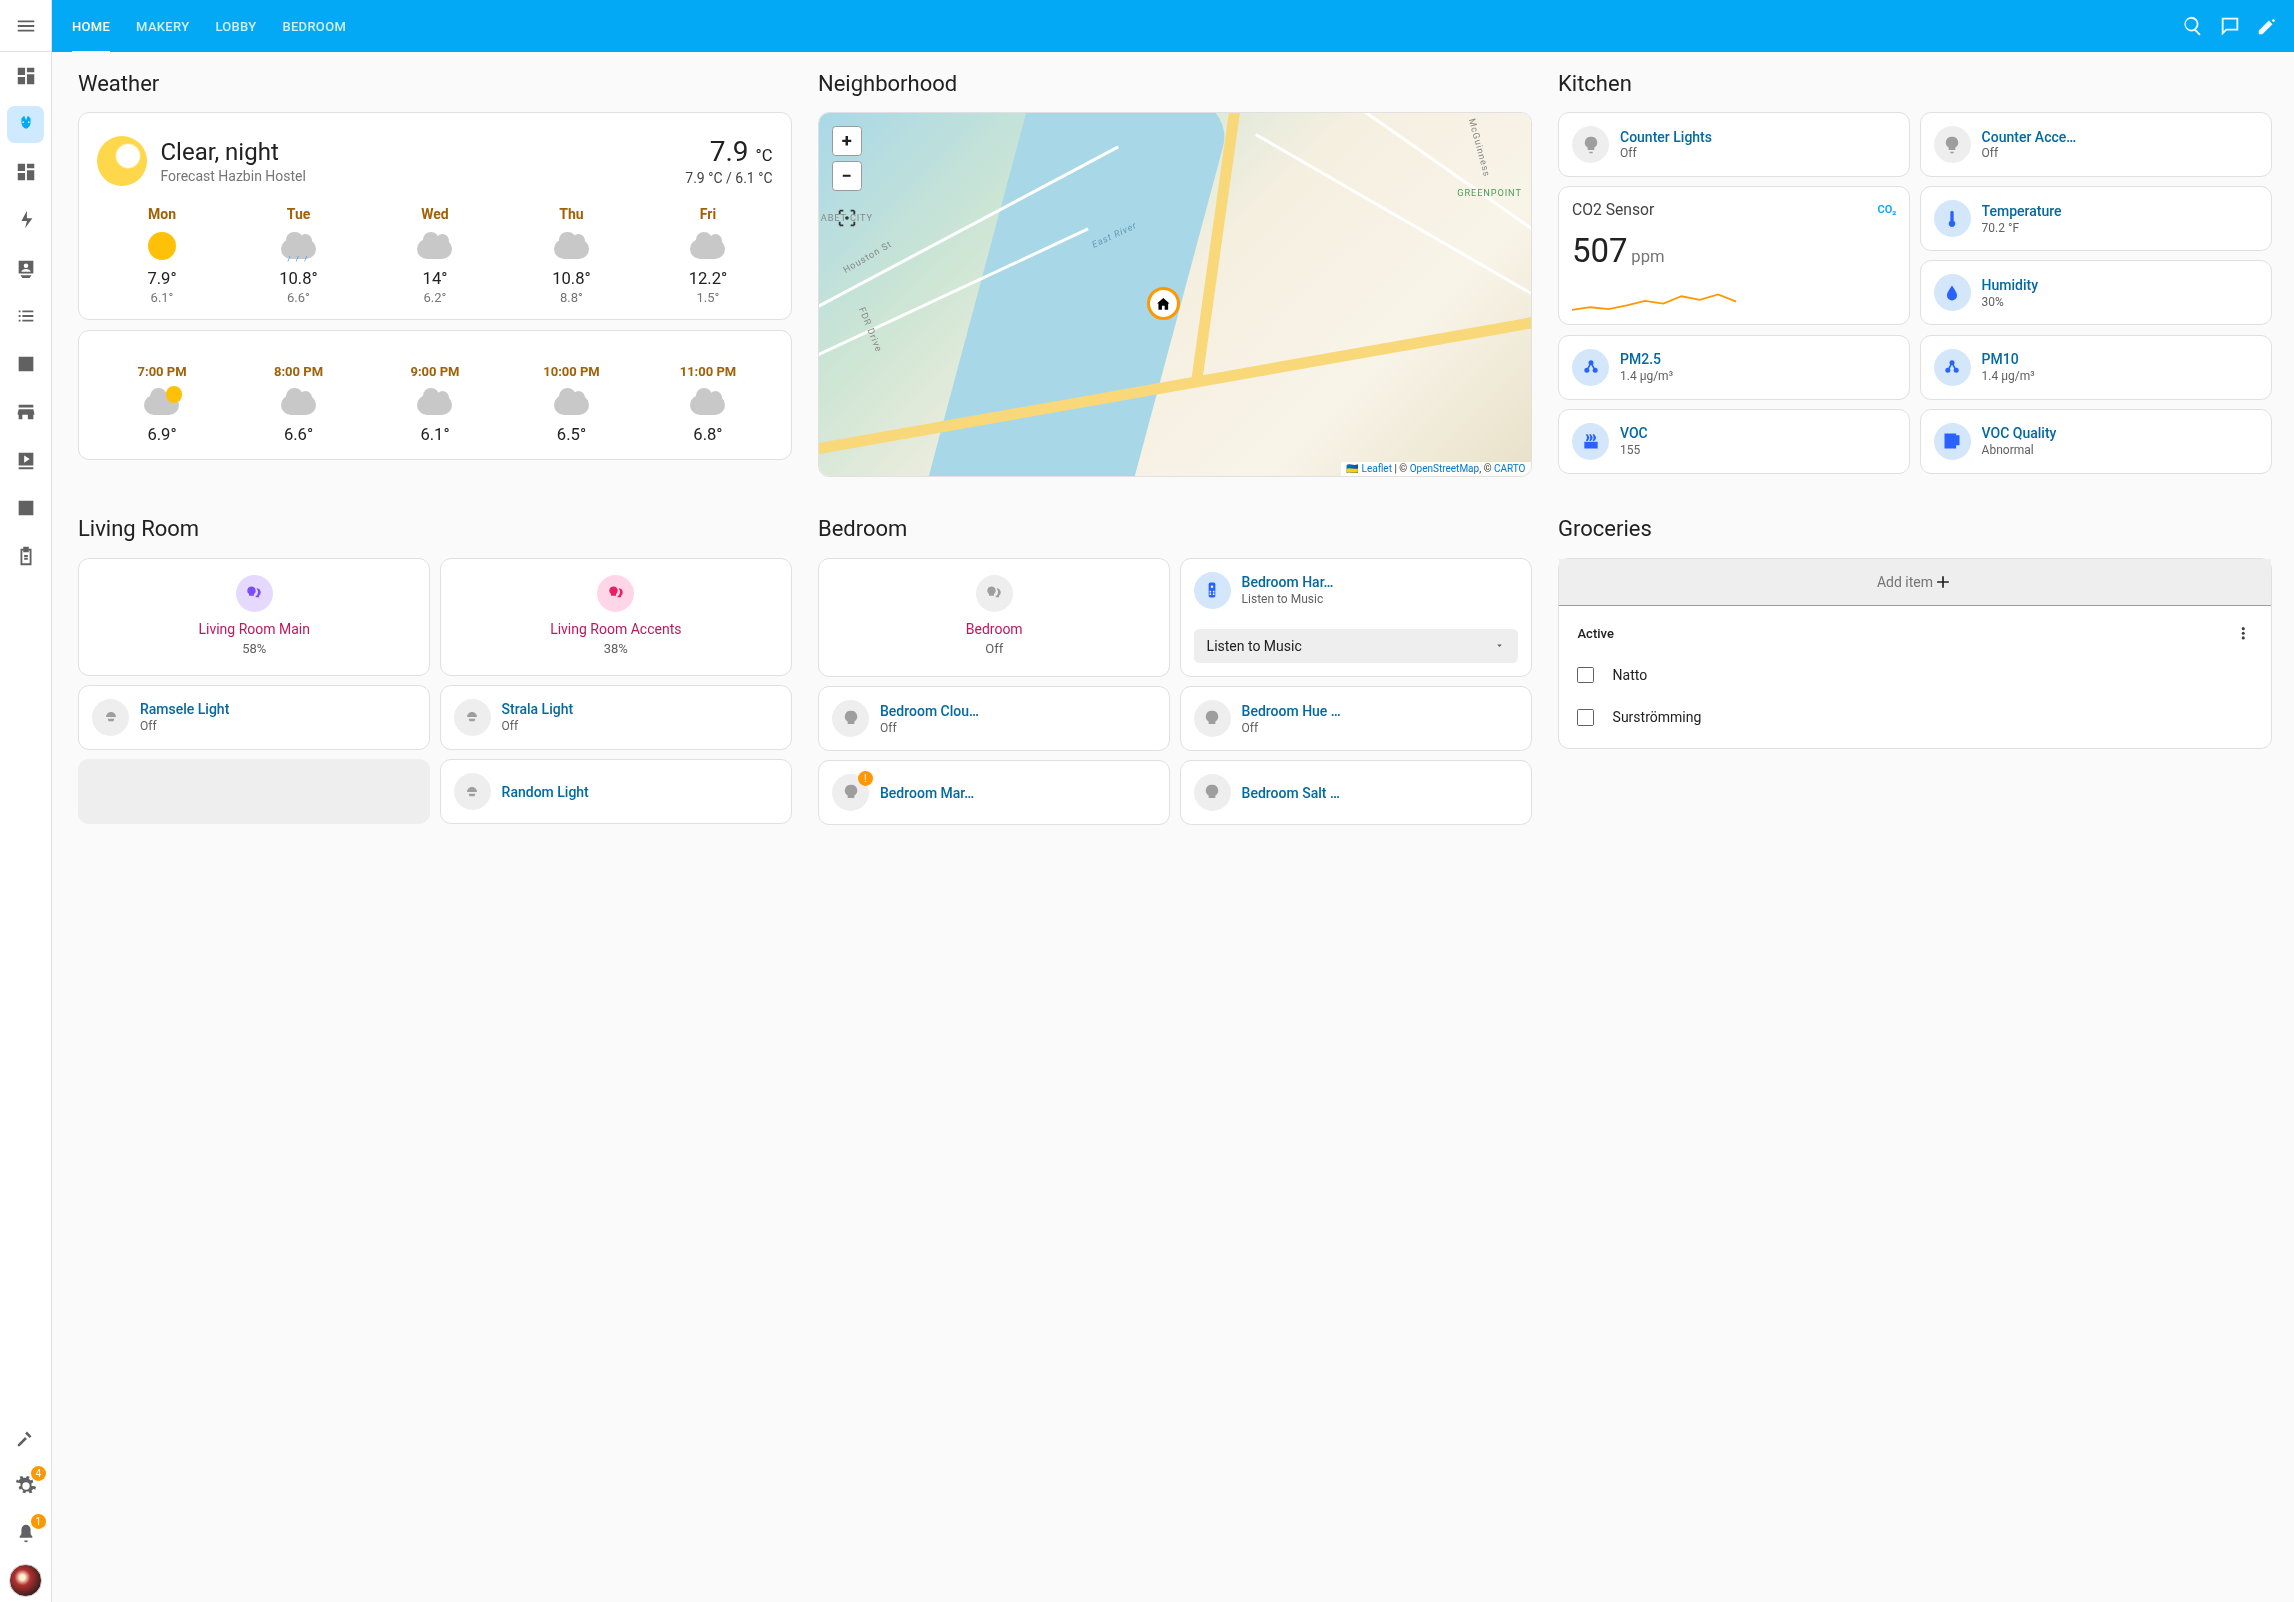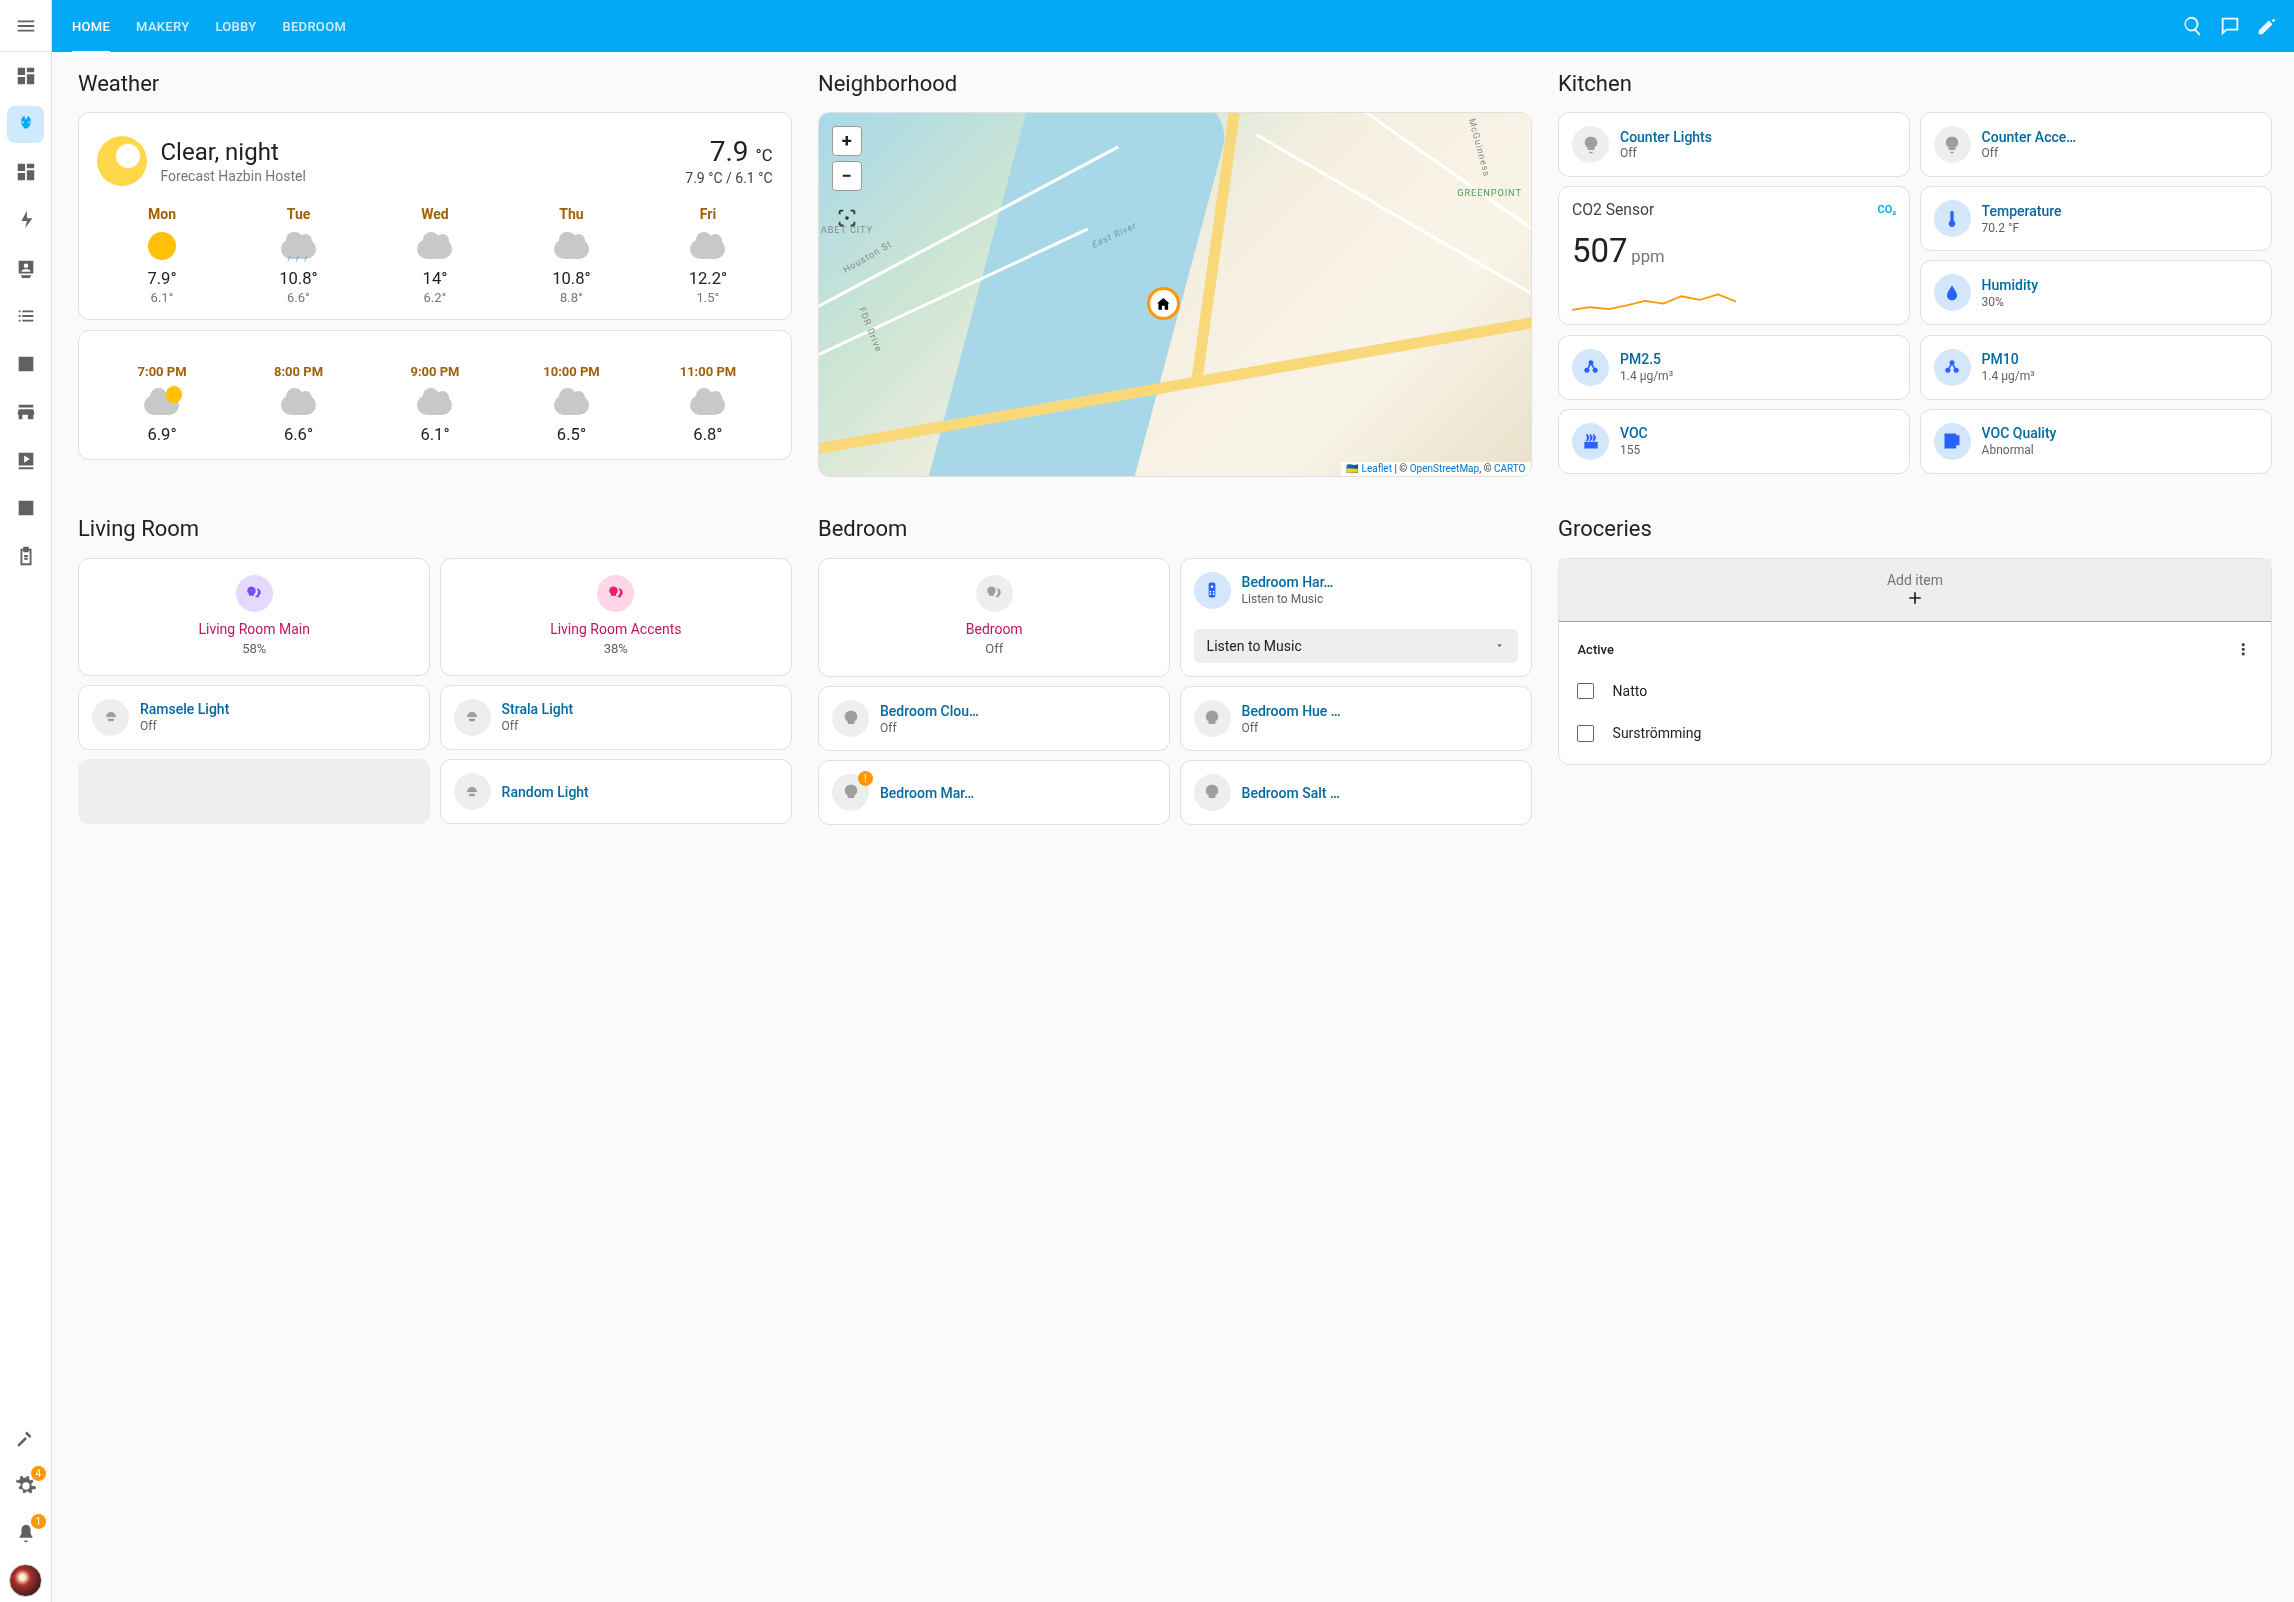"ABET CITY" div.map-label { top: 111px -> 99px }
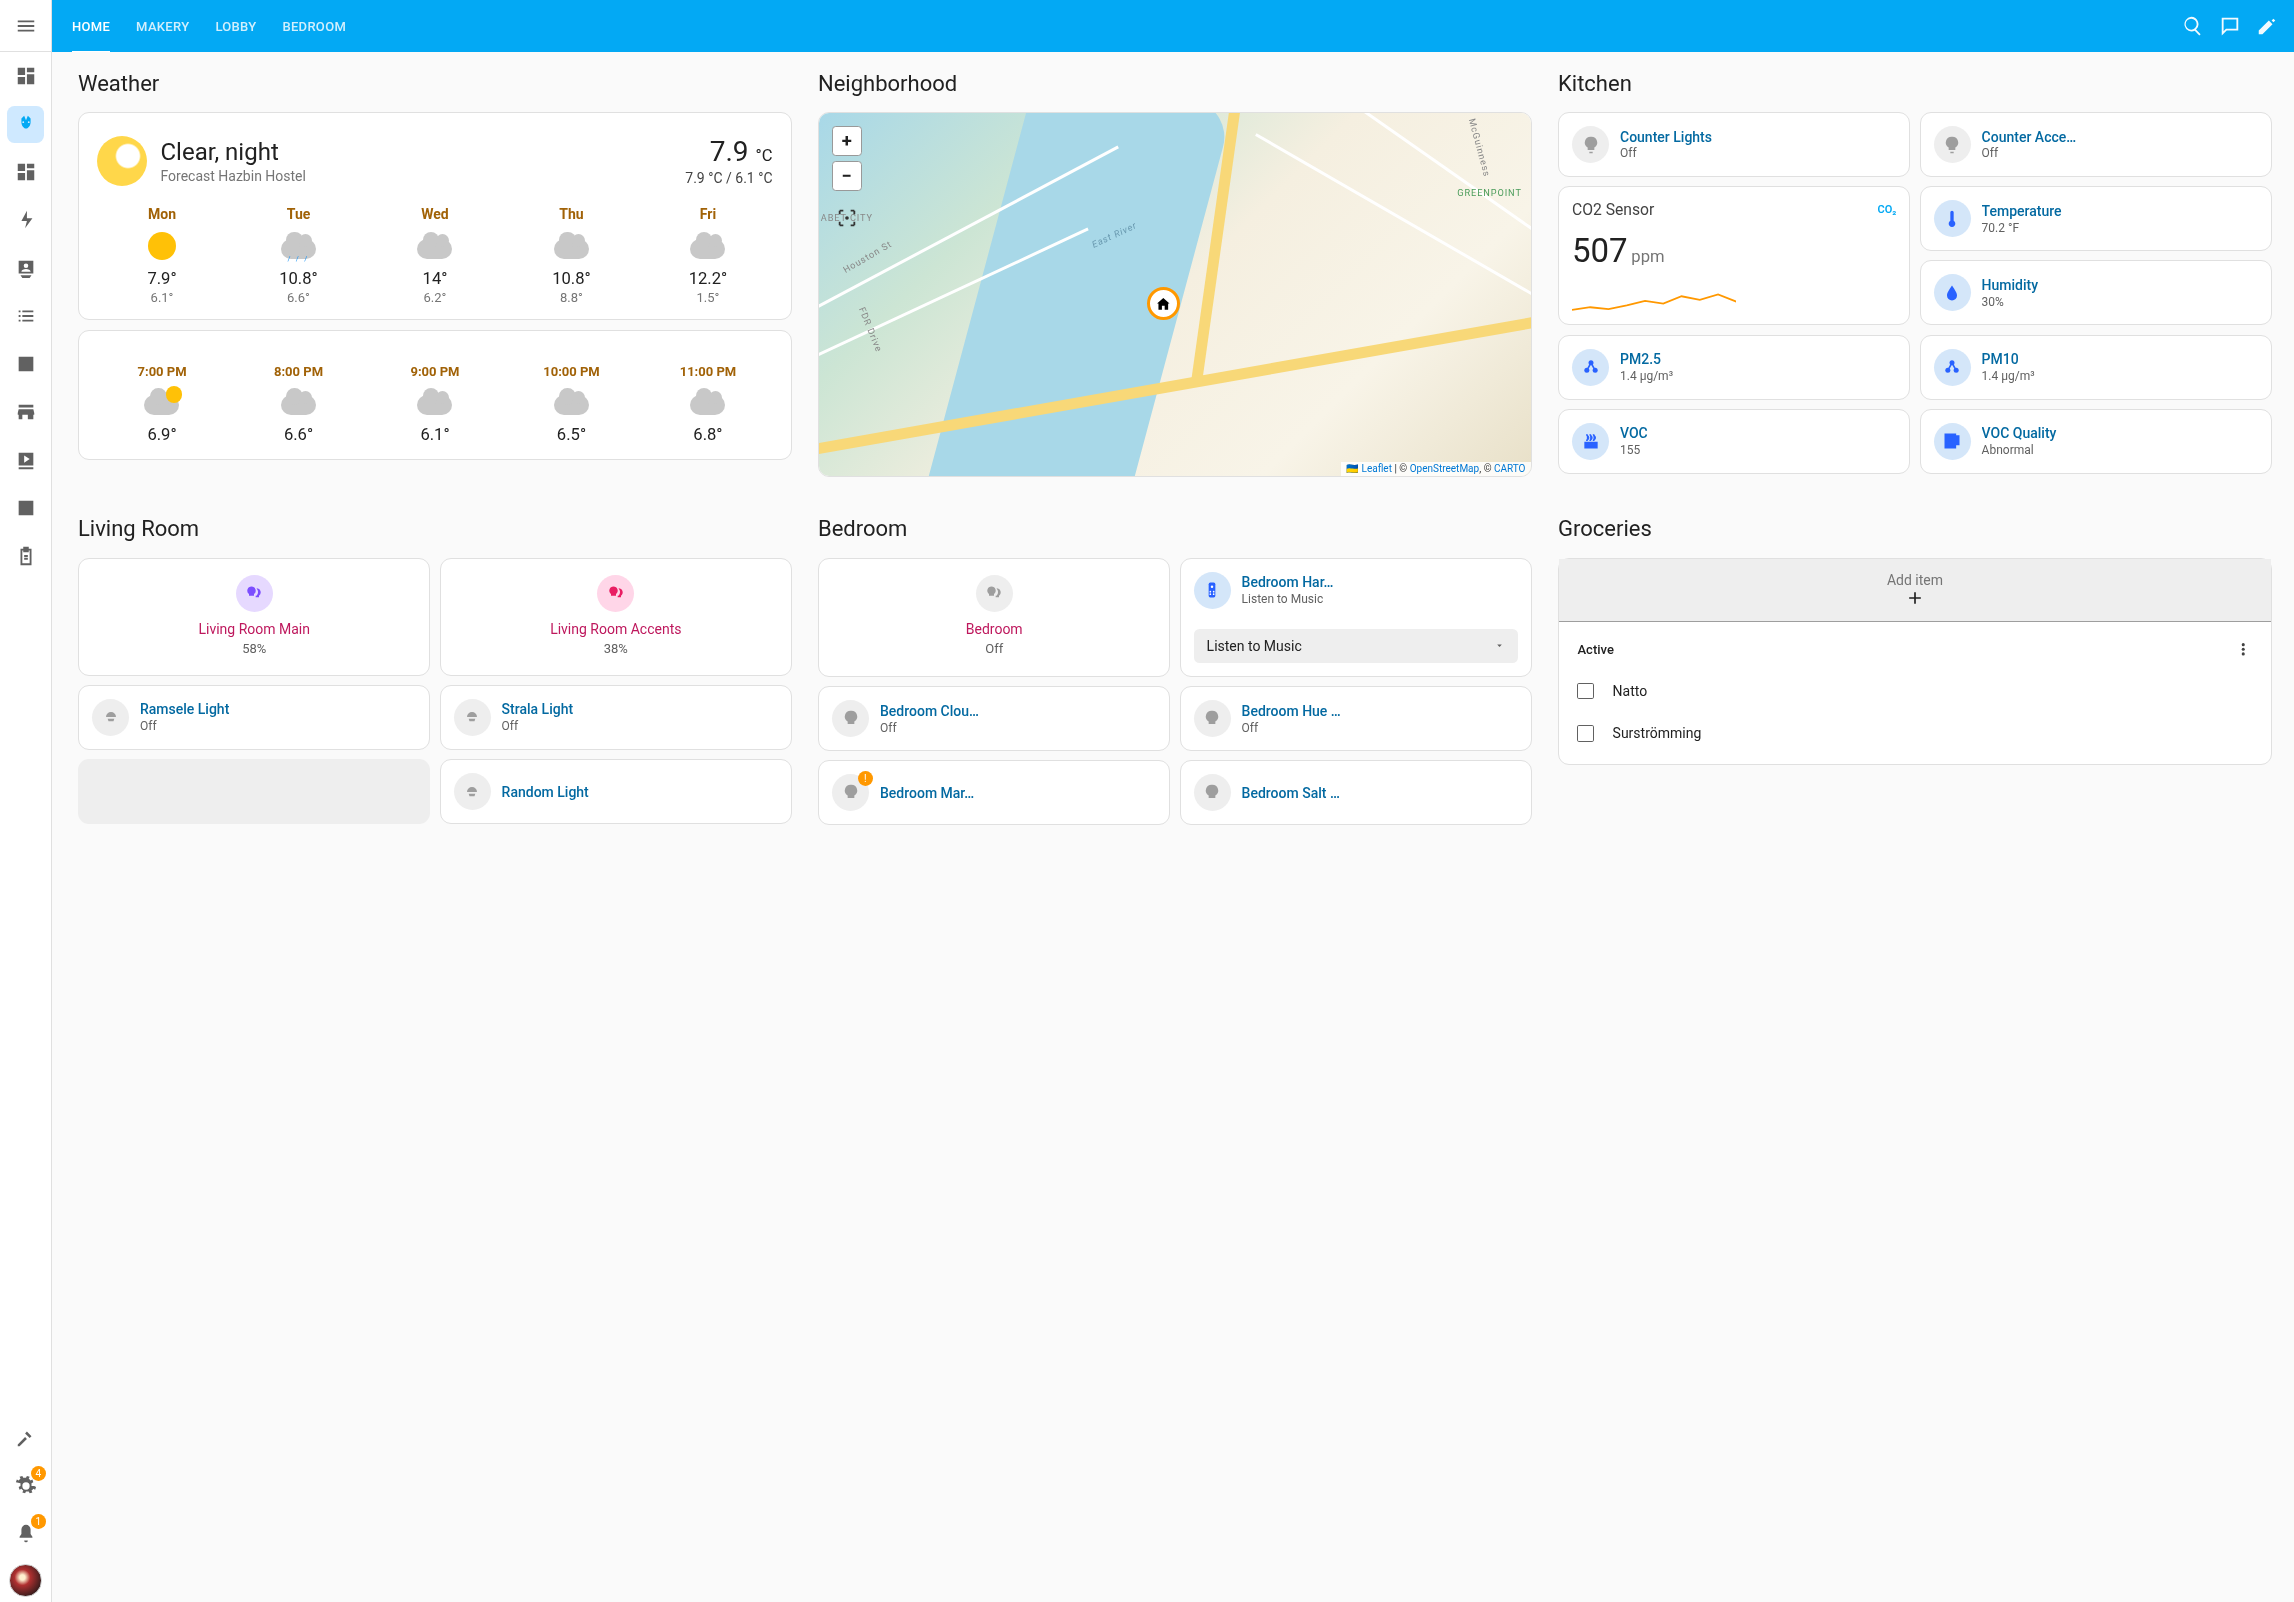"Add item" .grocery-input { flex-direction: column -> none }
